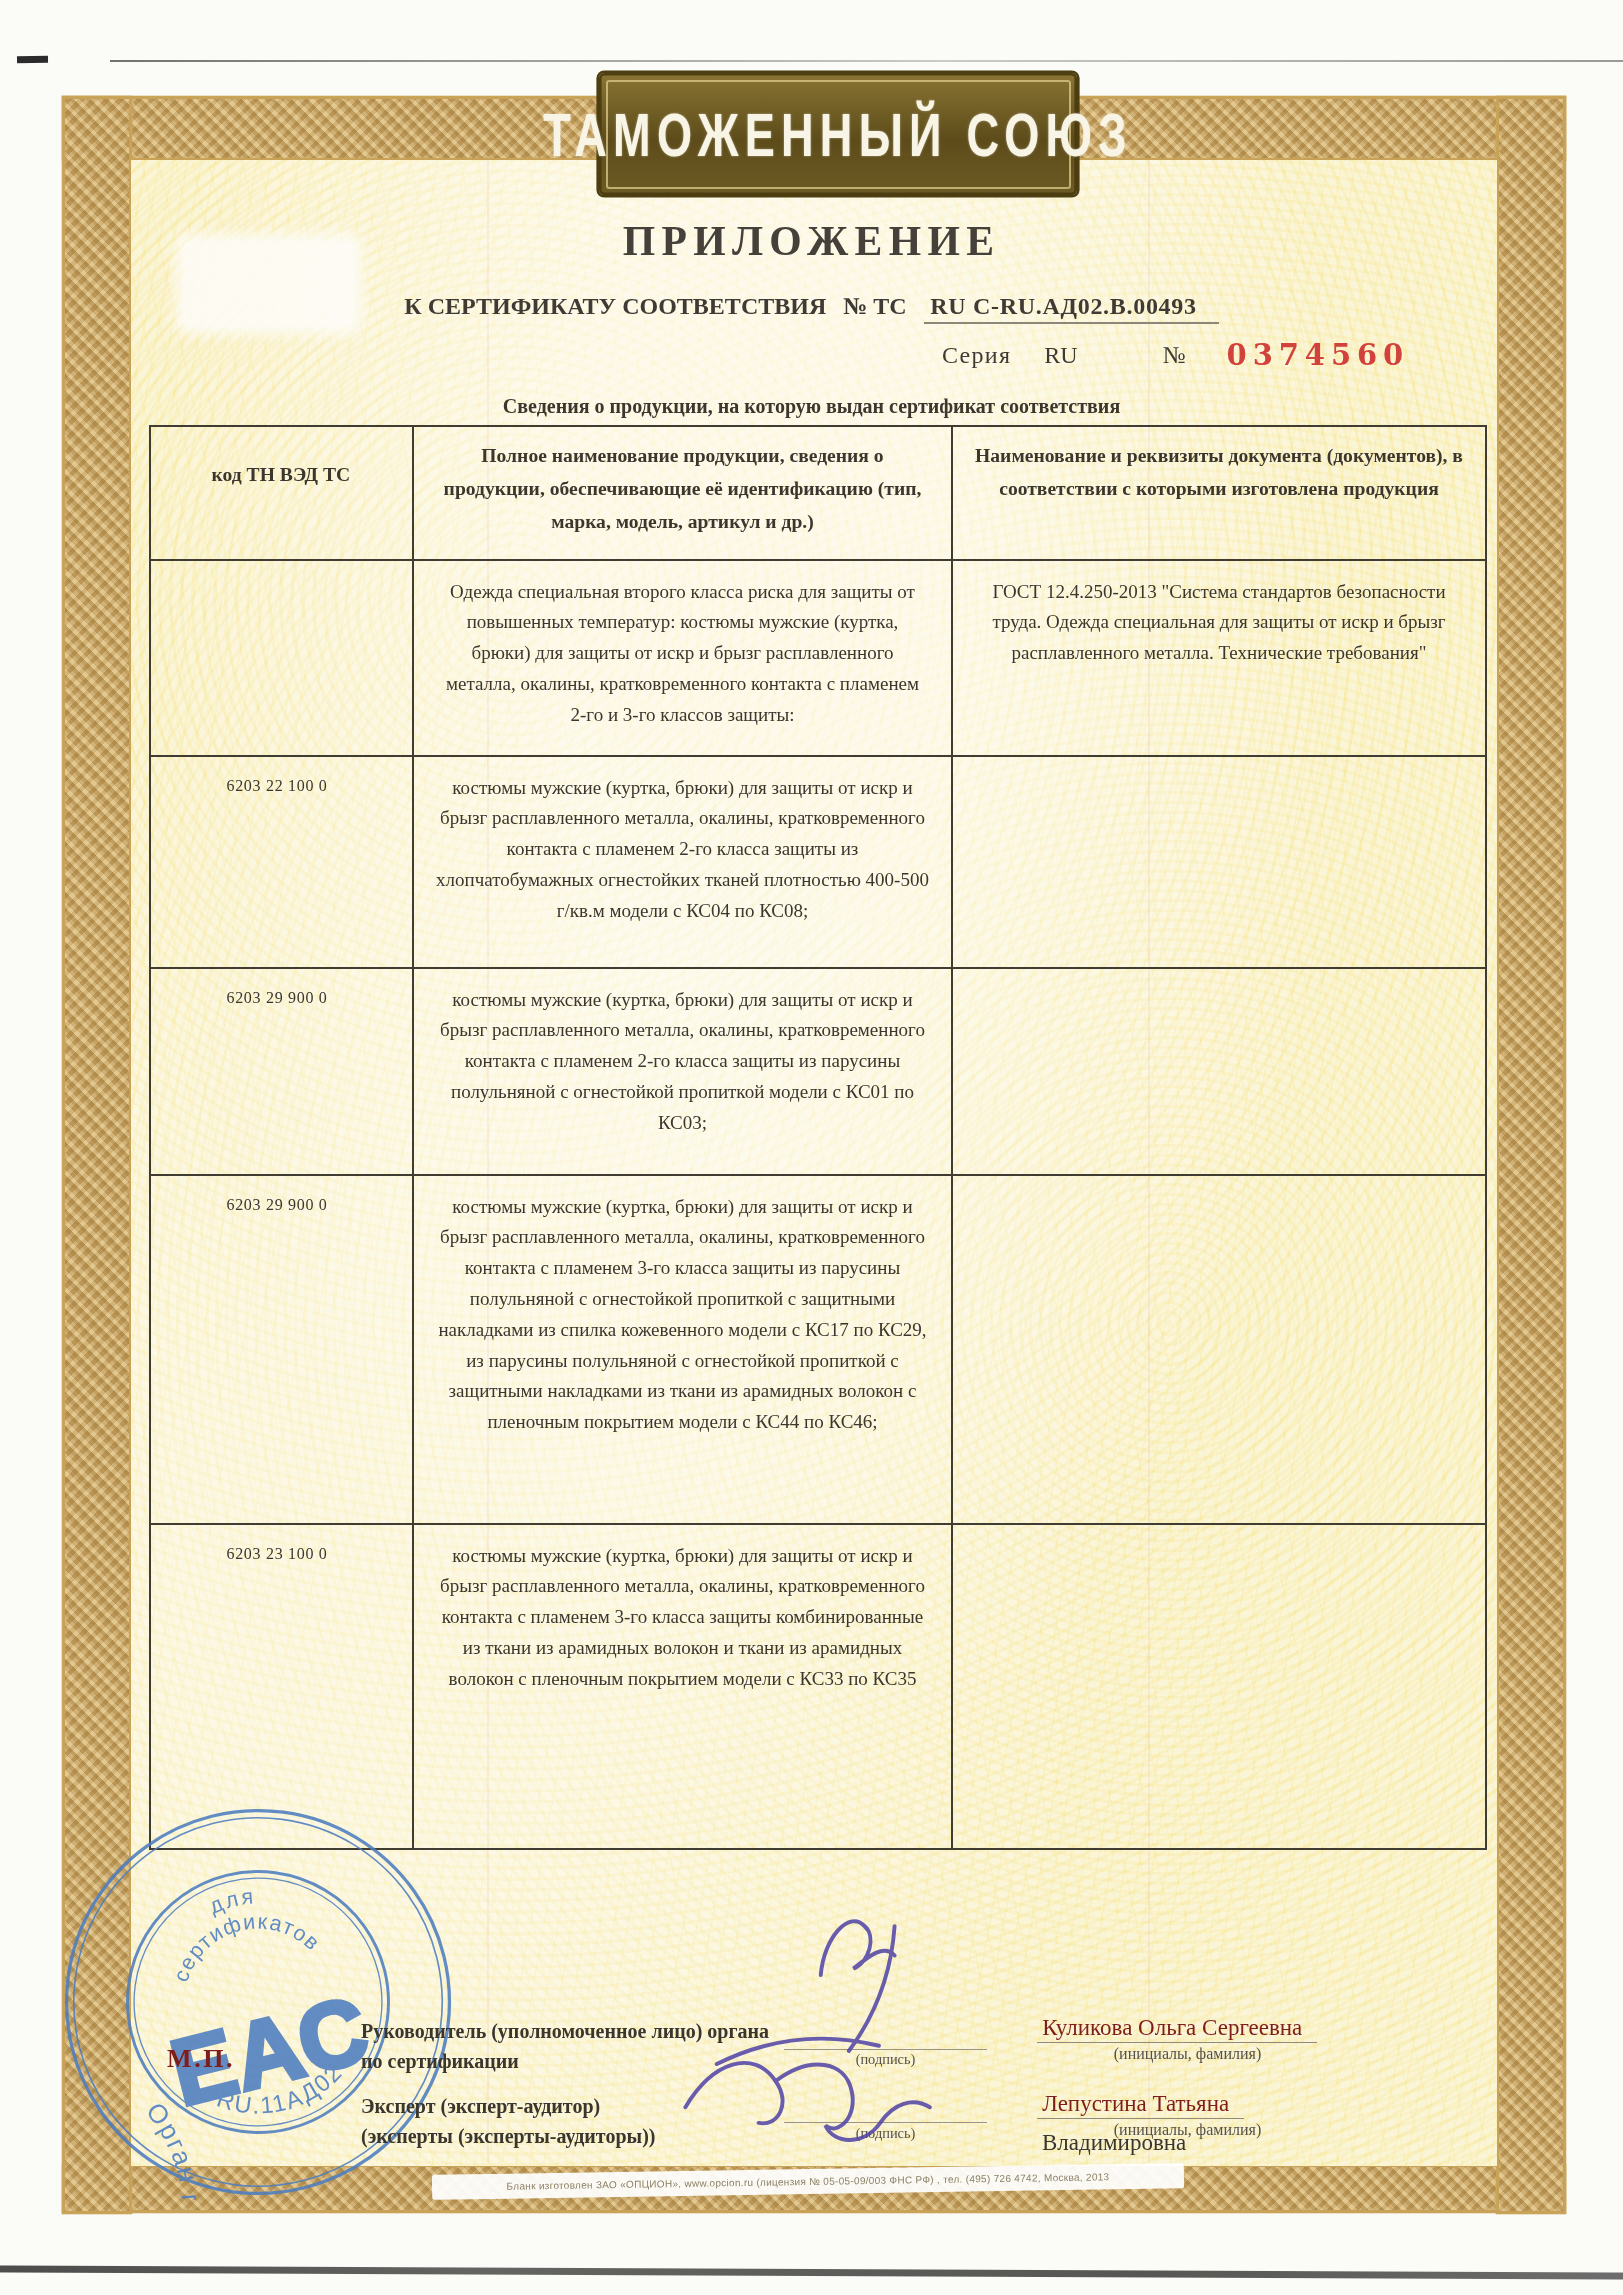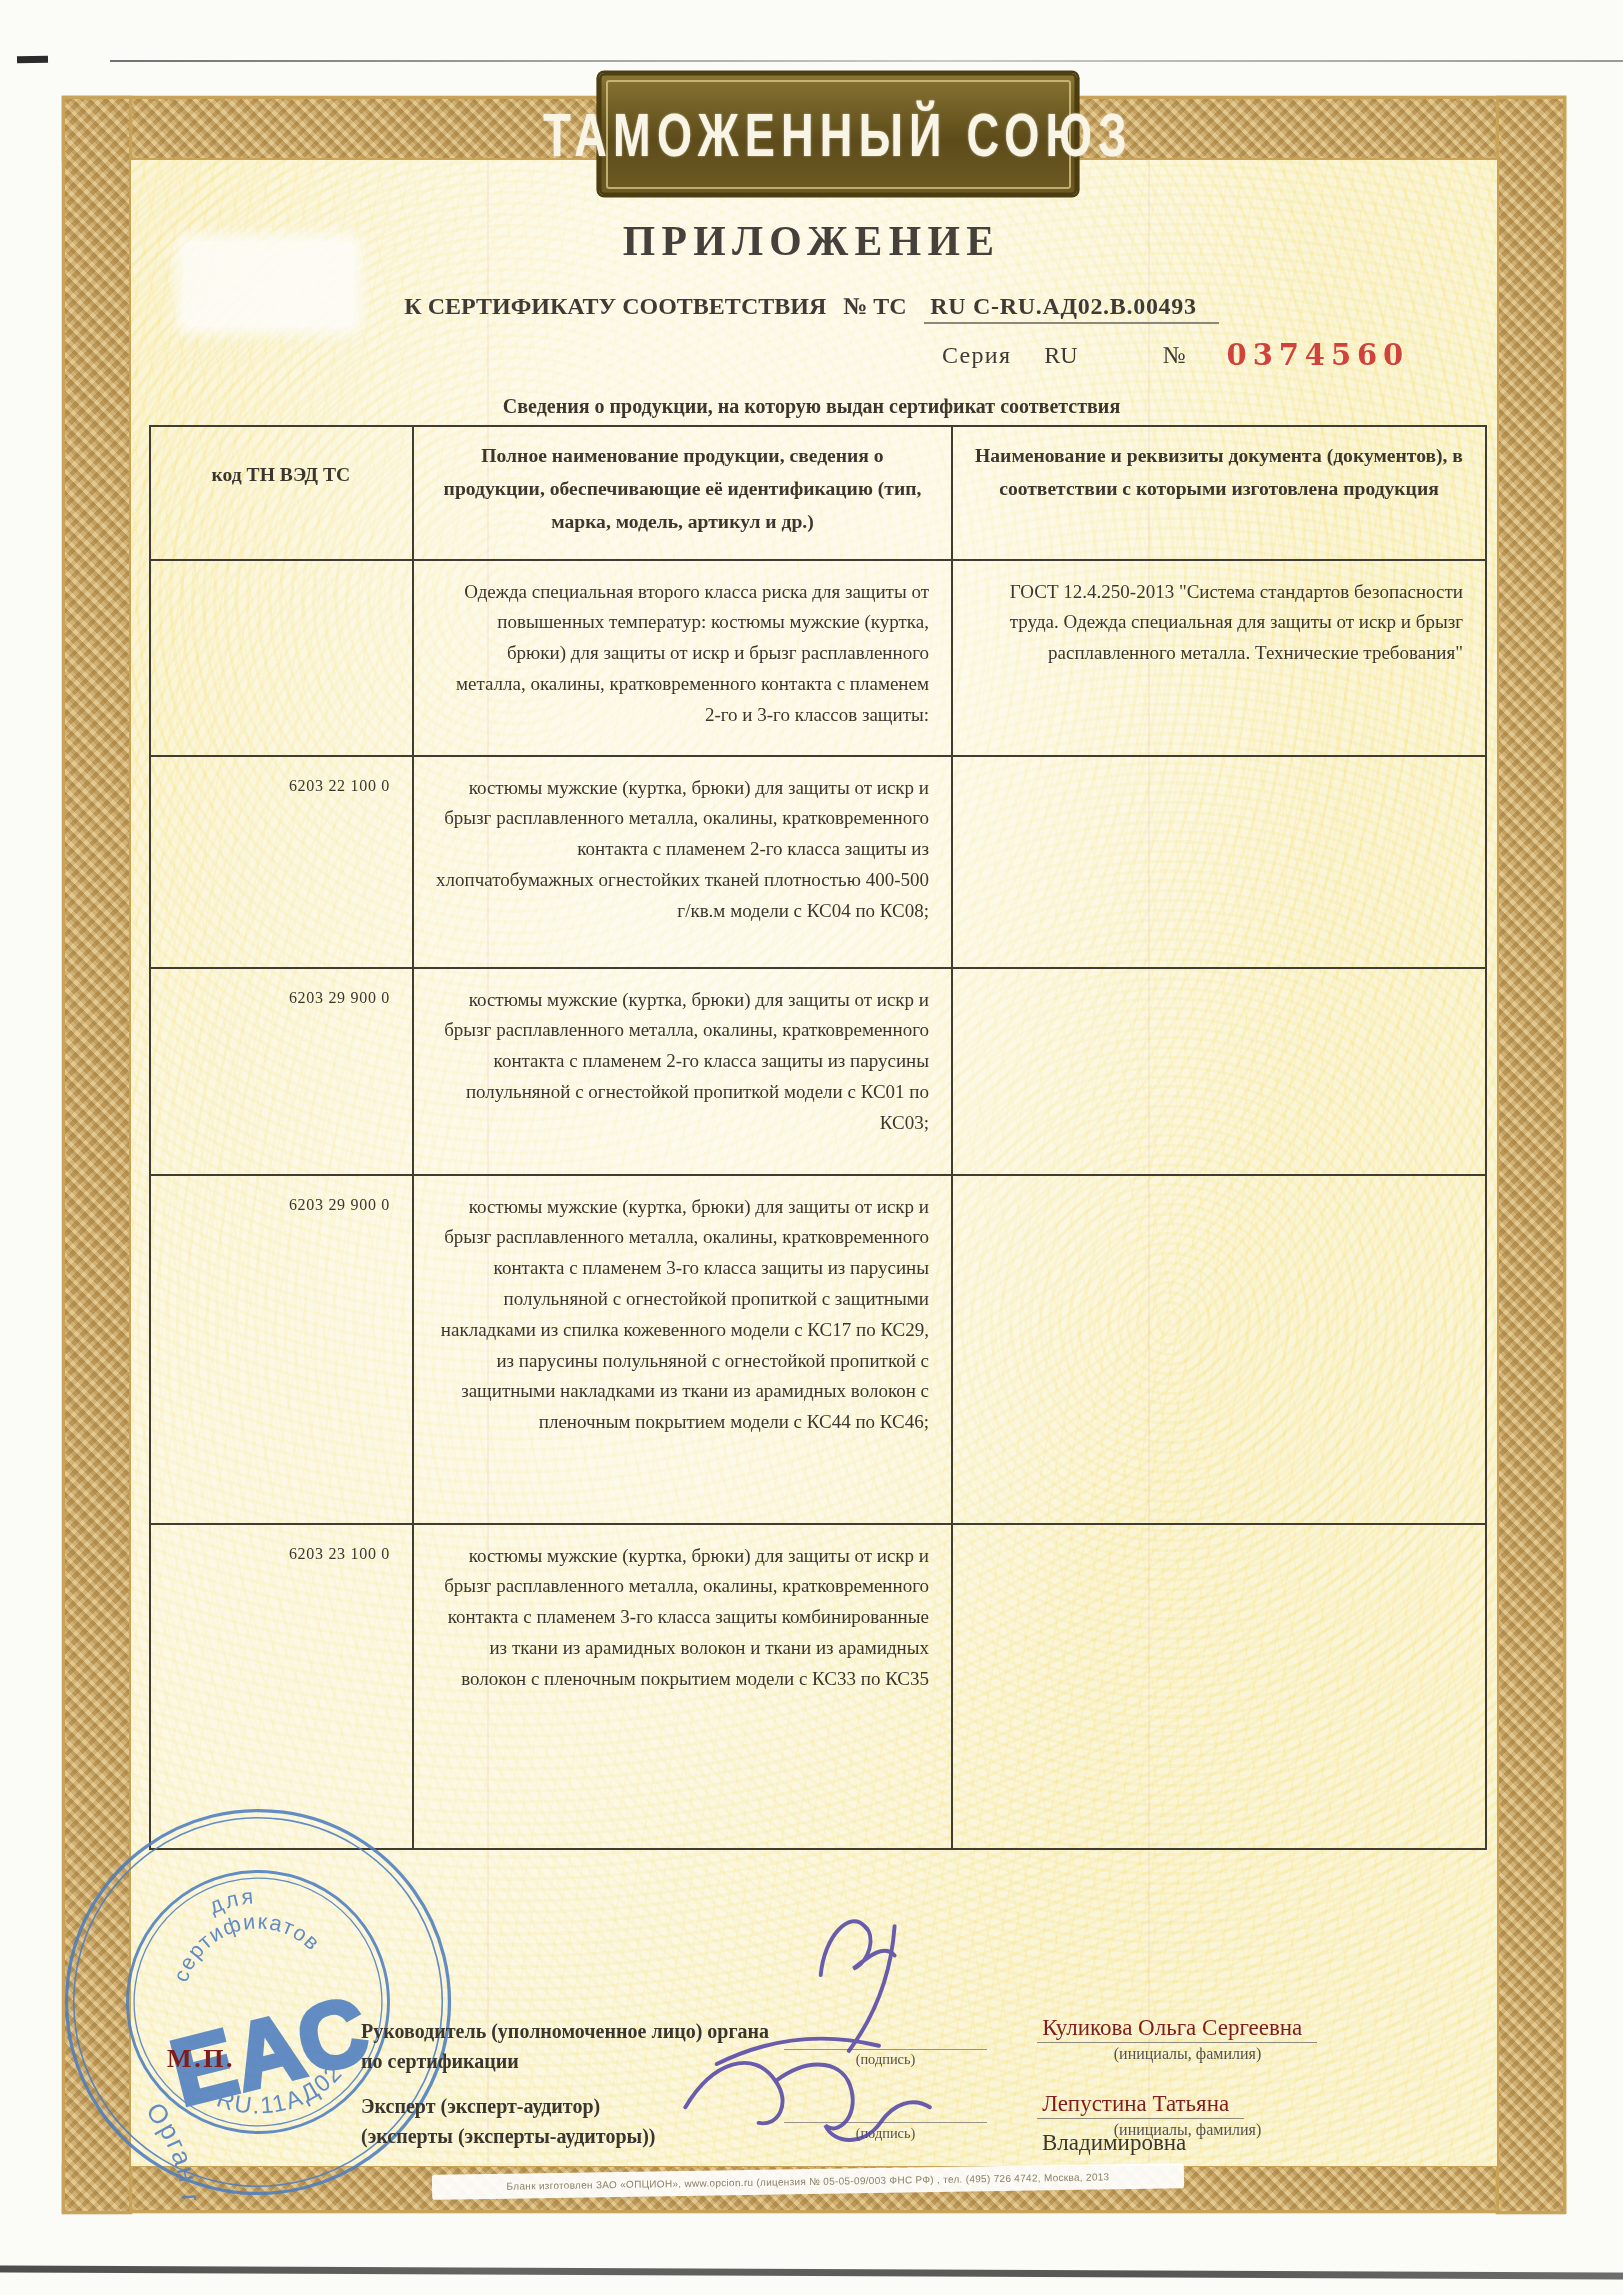"Одежда специальная второго класса риска" .doc-table td { text-align: right -> center }
